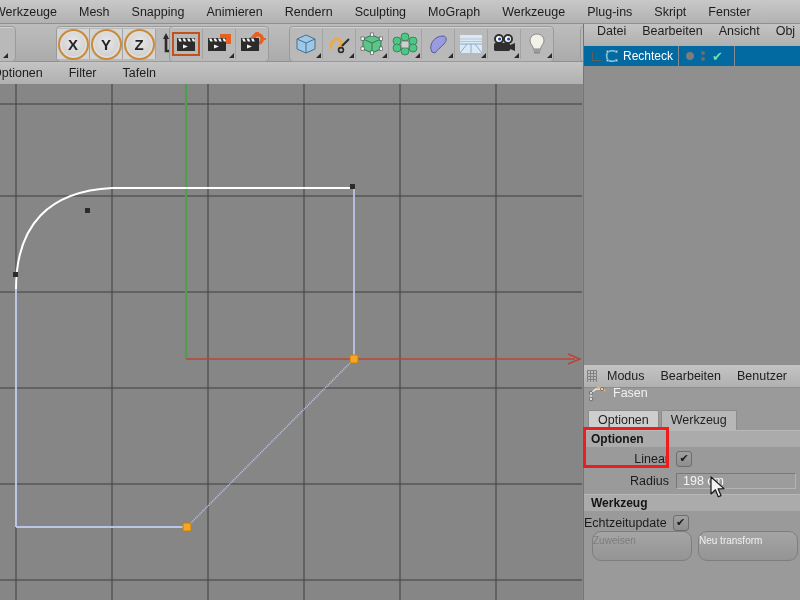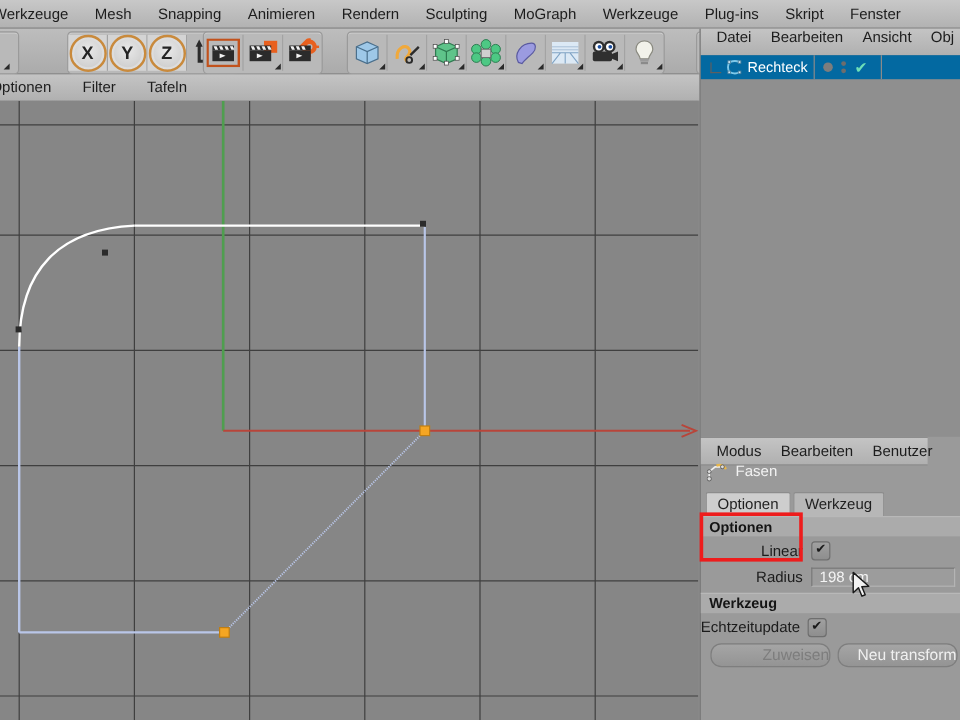"Modus" .am-menubar { width: 189px -> 216px }
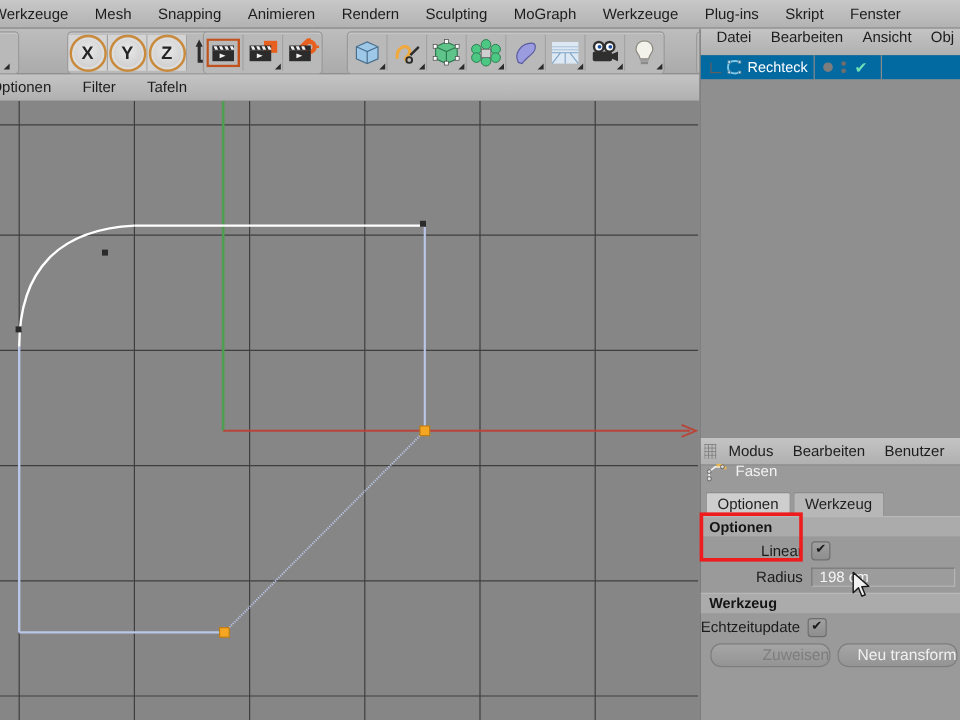"Zuweisen" .c4dbtn { font-size: 13px -> 10px; height: 20px -> 30px; text-align: right -> left }
